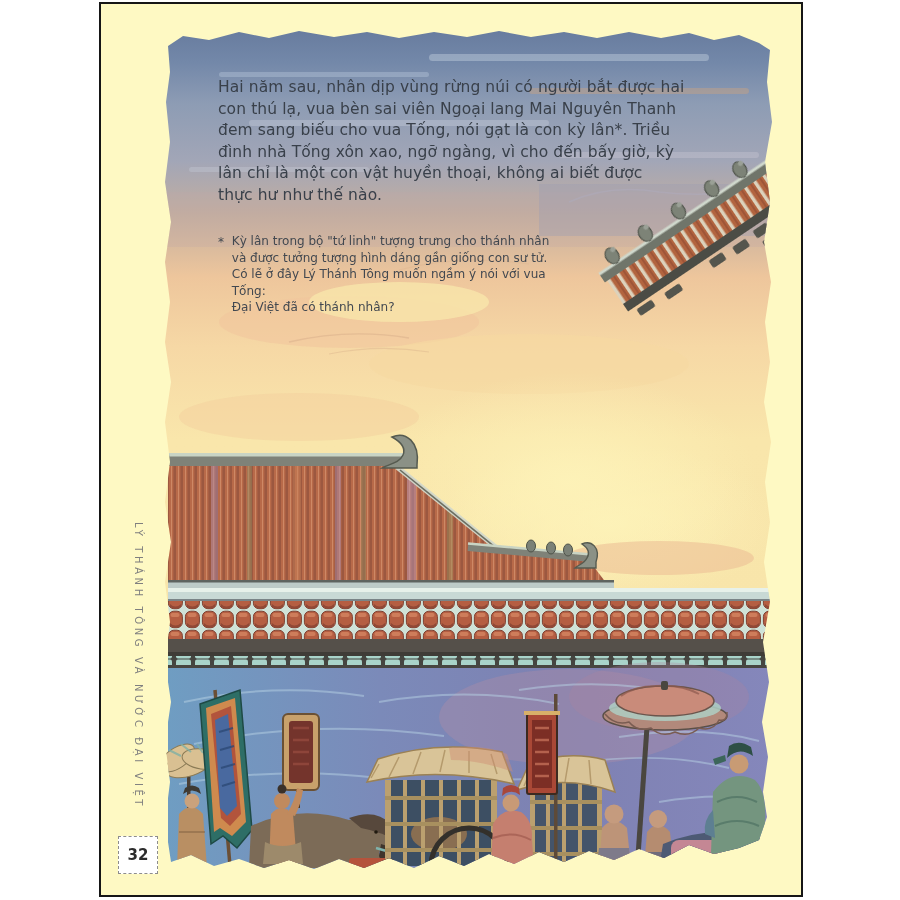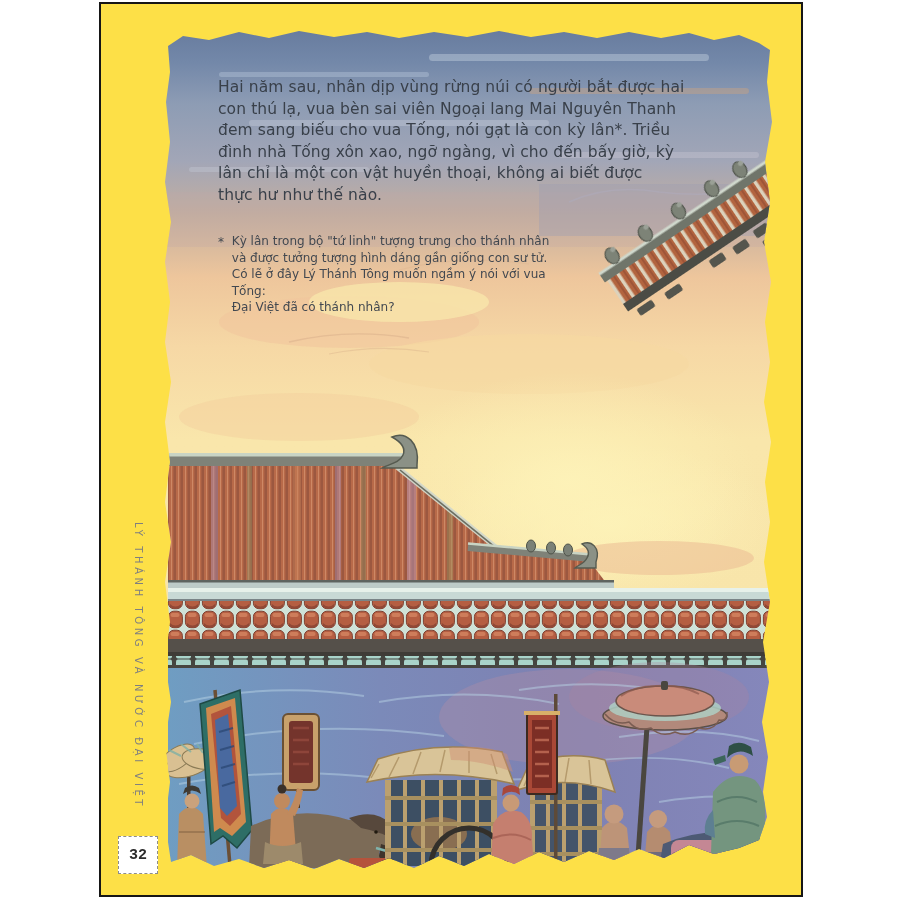"Hai năm sau, nhân dịp" .page { background: #fde047 -> #fef9c3 }
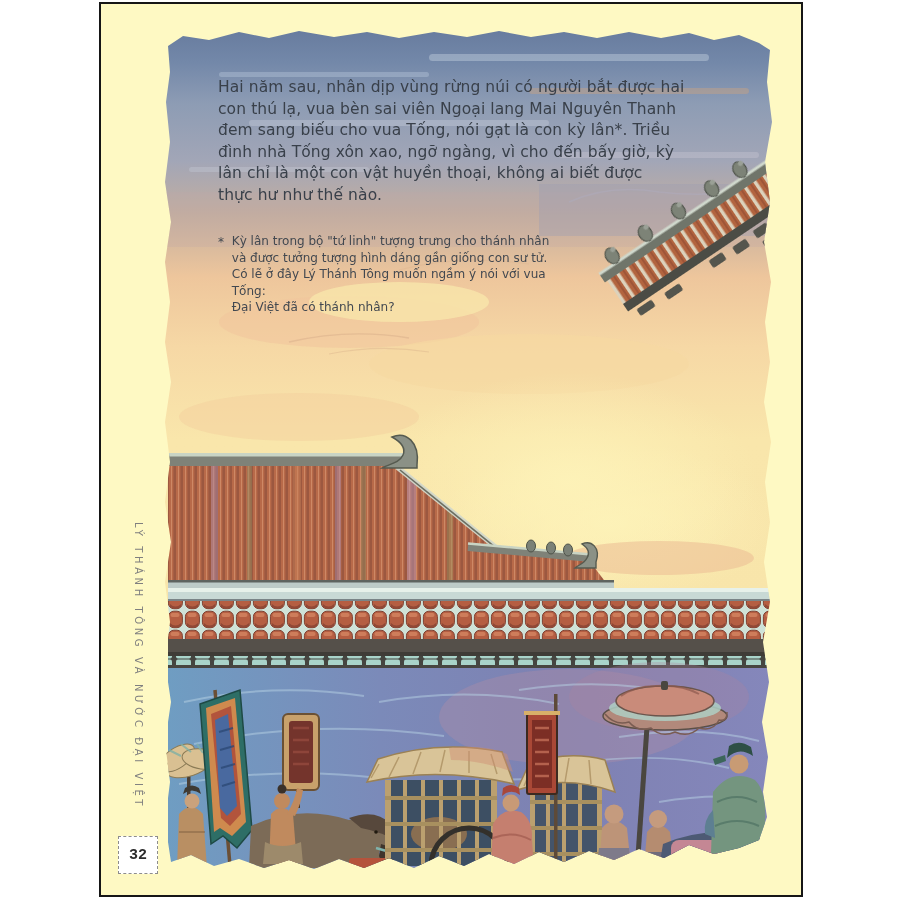"32" .page-number { font-family: Liberation Mono, monospace -> none }
